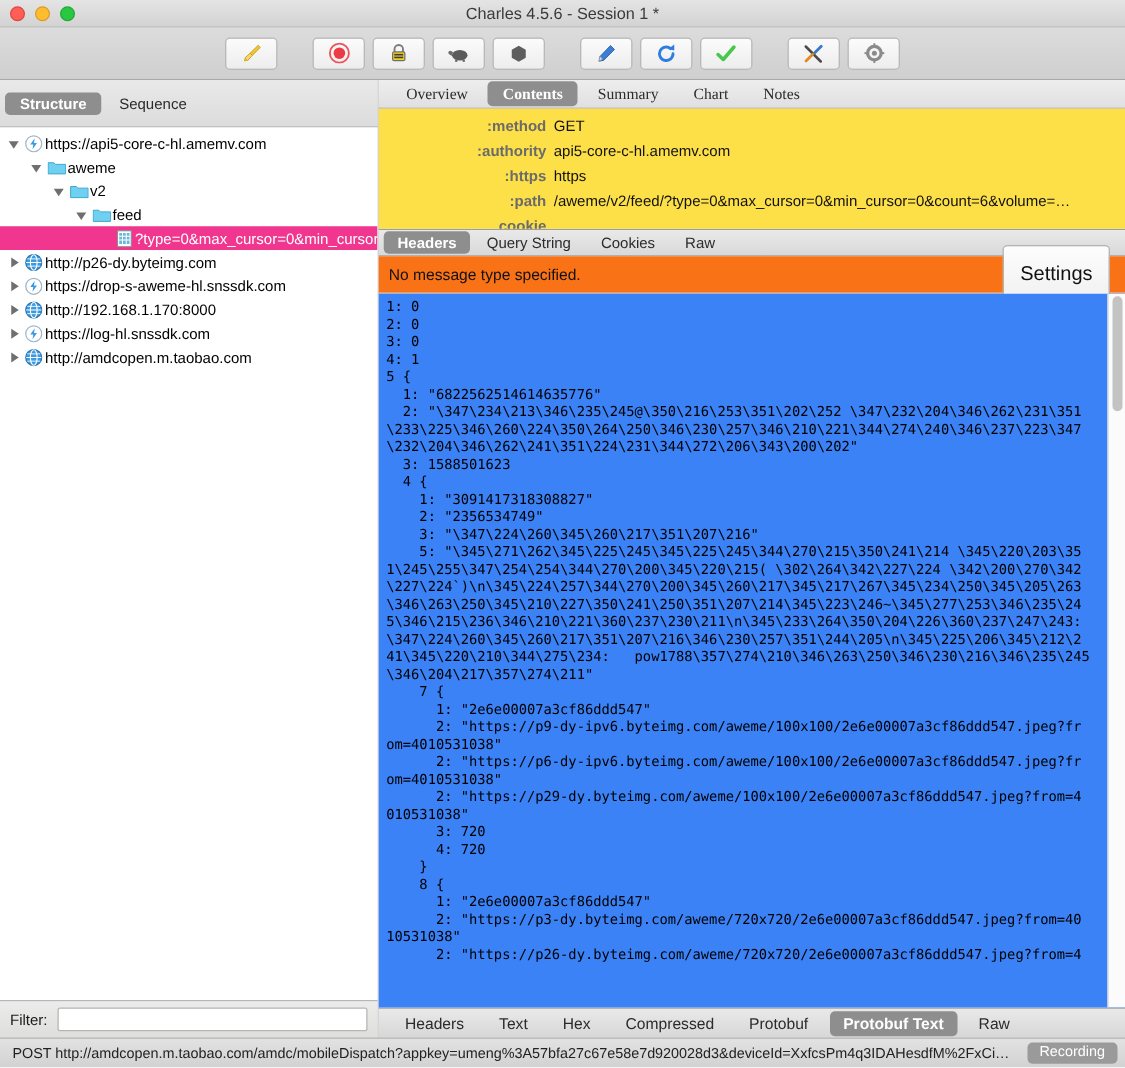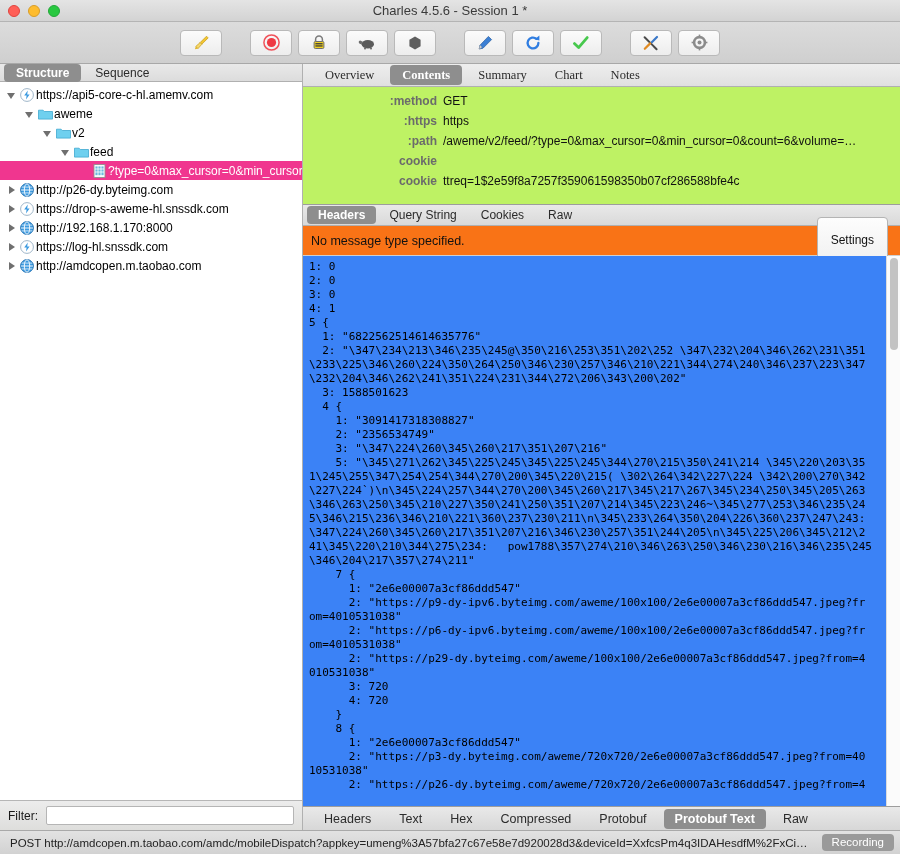"Structure" .tabstrip { height: 18px -> 38px }
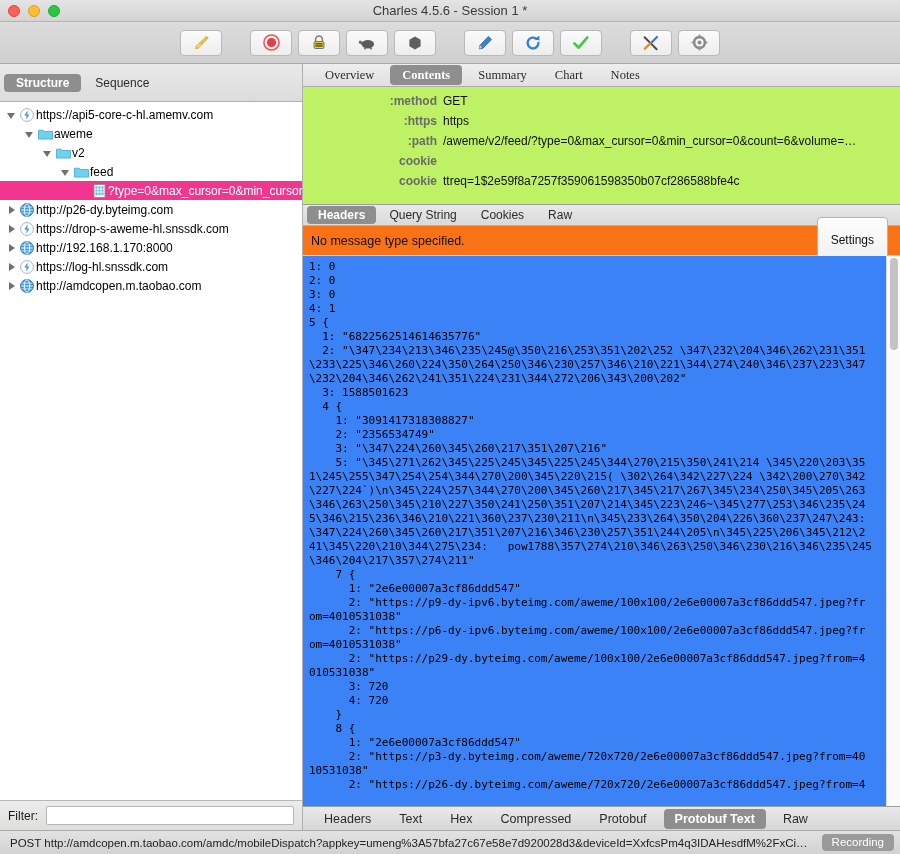":method" .reqhdrs { background: #bef264 -> #fde047; height: 117px -> 96px }
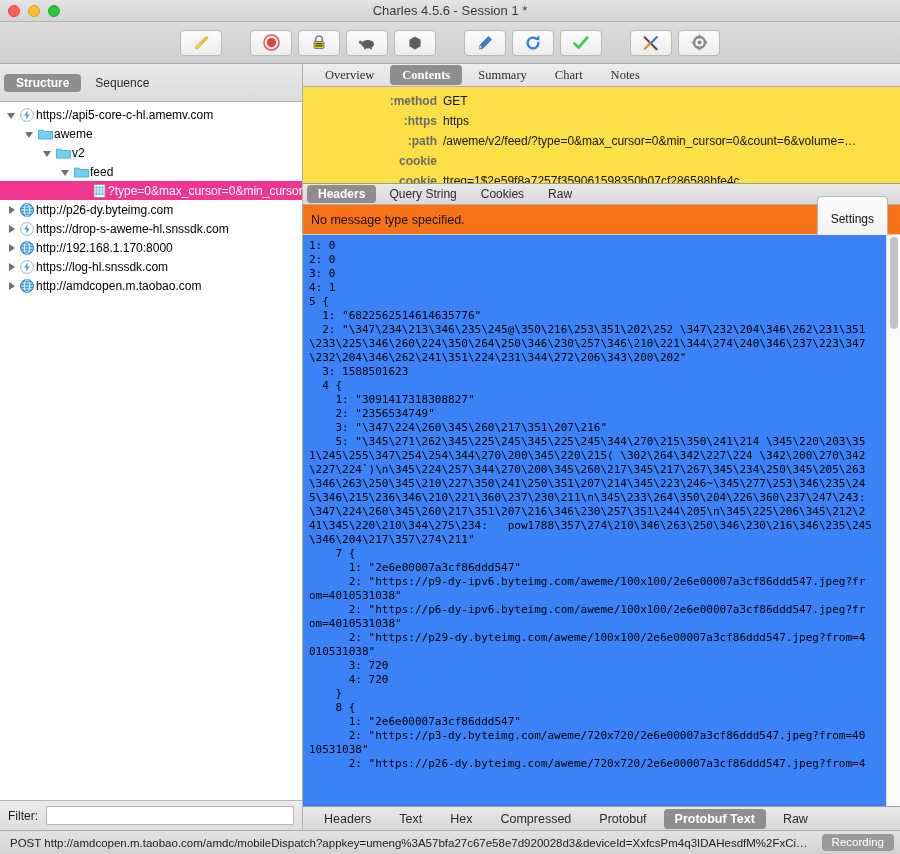":authority" div.hrow { html: none -> <div> <span>:authority</span> <span>api5-core-c-hl.amemv.com</span> </div> }
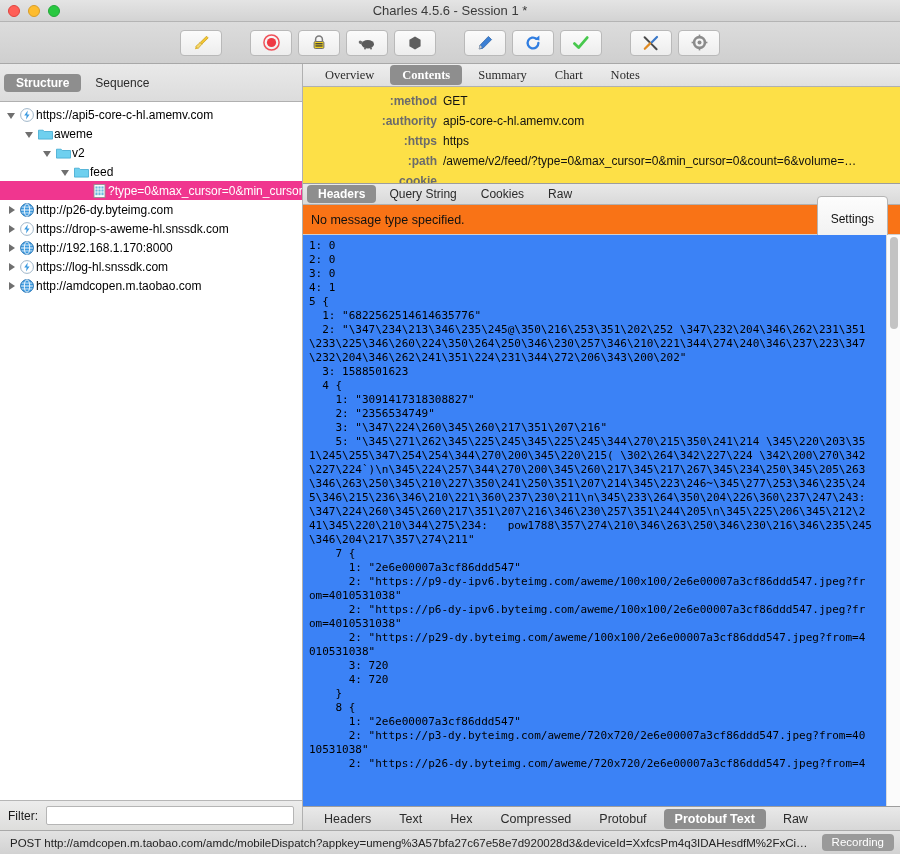"Settings" .settingsbtn { font-size: 12px -> 16px }
